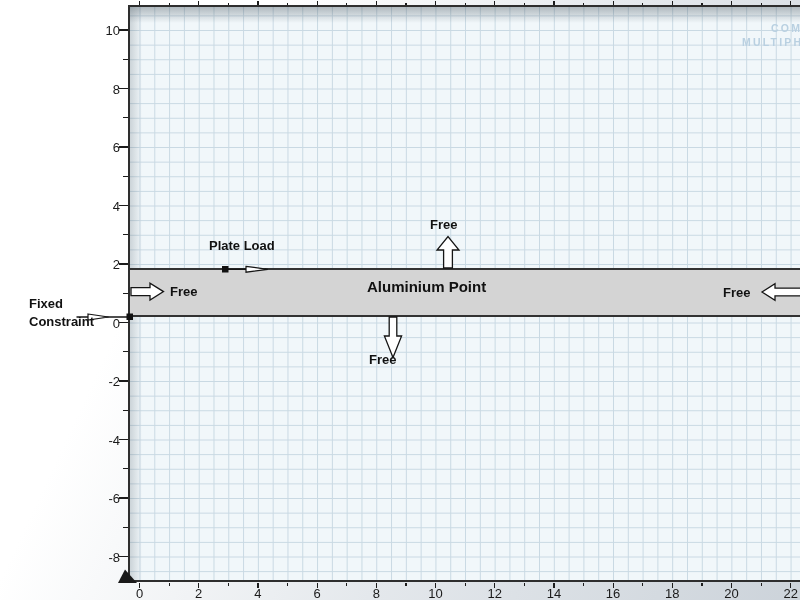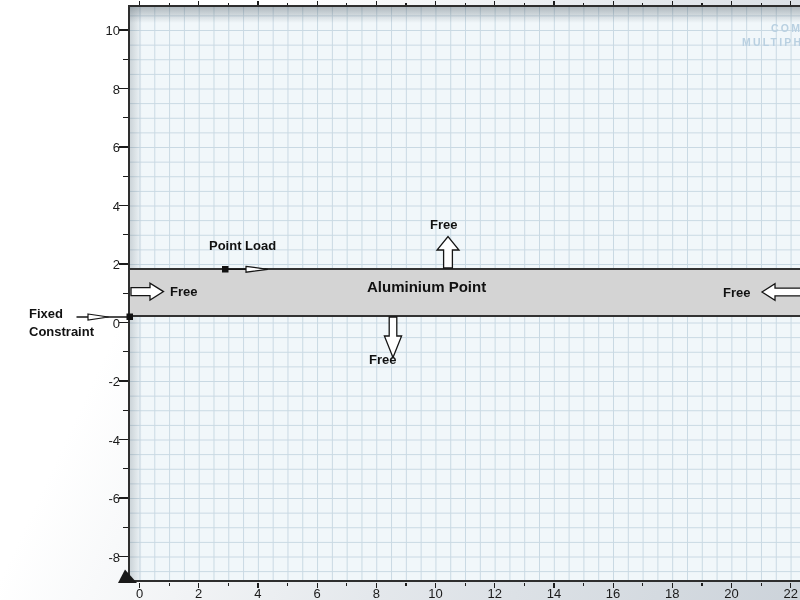"Point Load" div.ann { text: Point -> Plate }
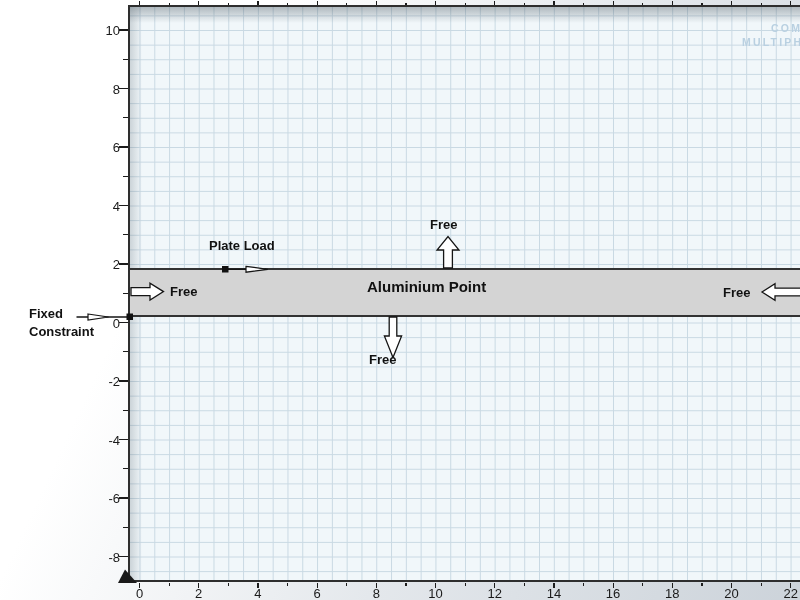"Fixed" div.ann { top: 305px -> 295px }
